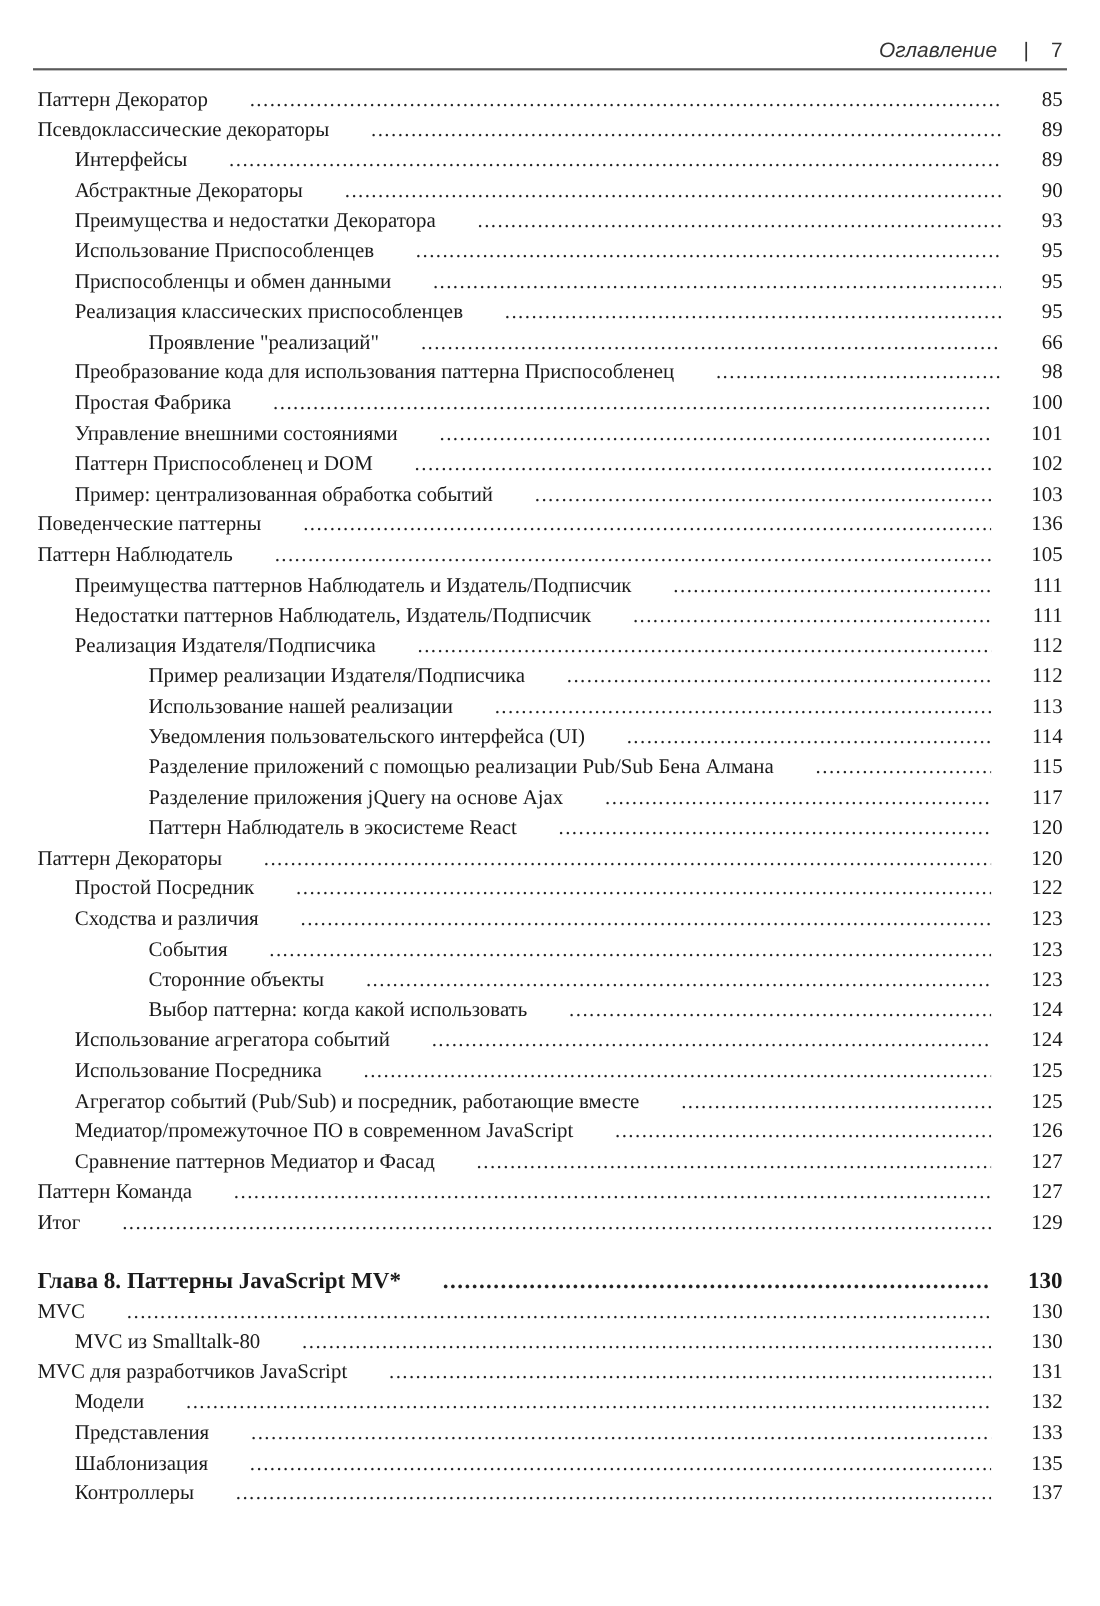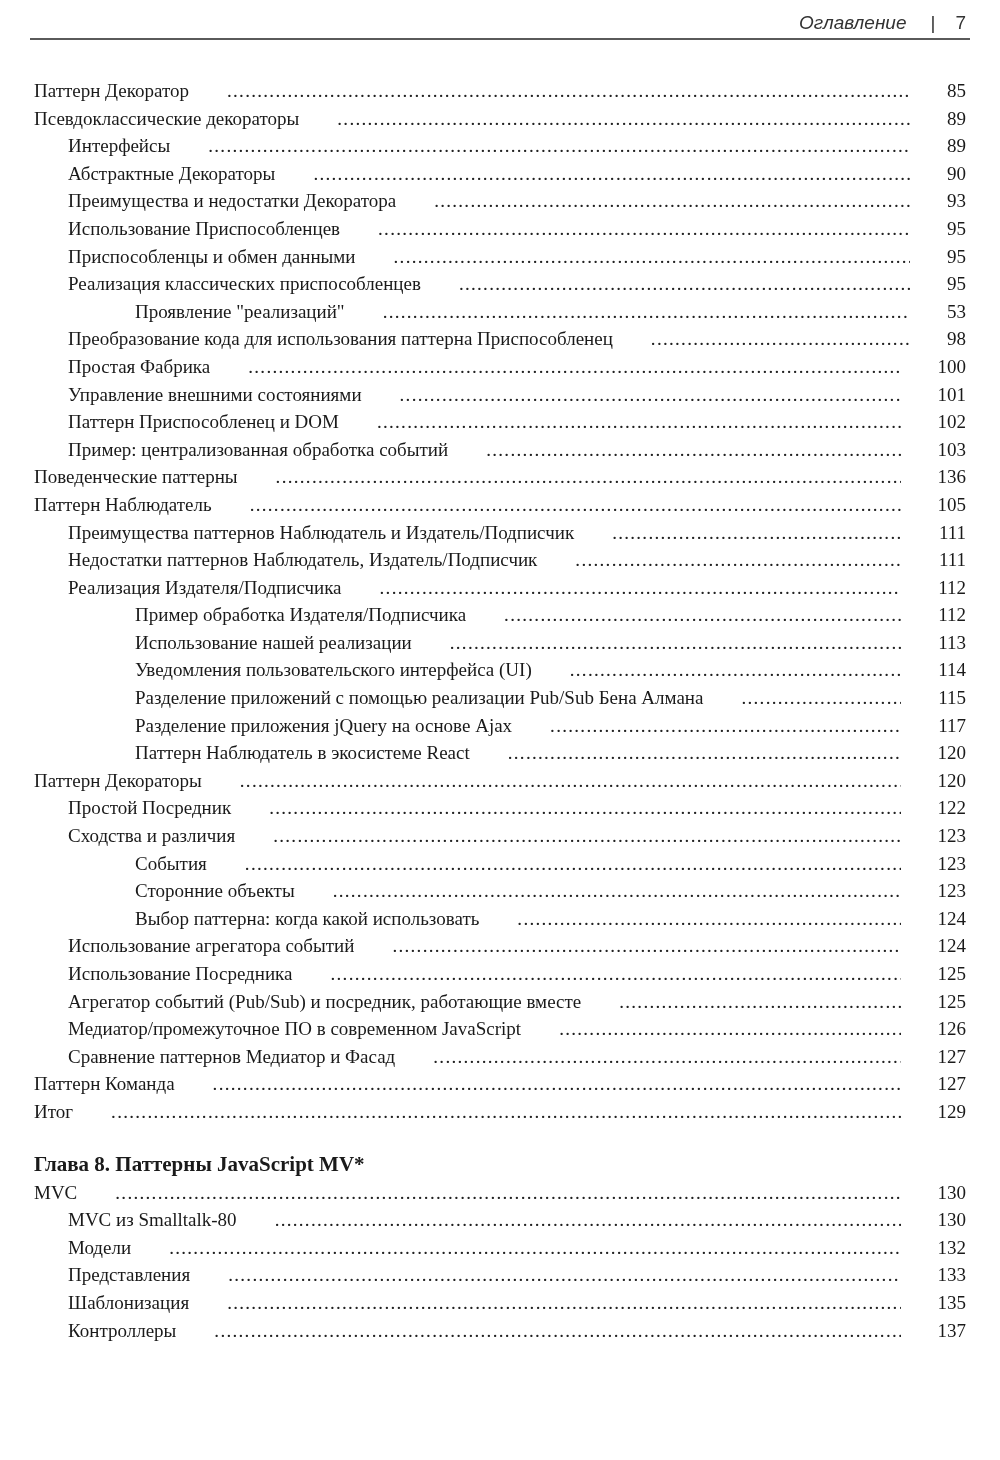"Оглавление" .header { top: 10px -> 34px }
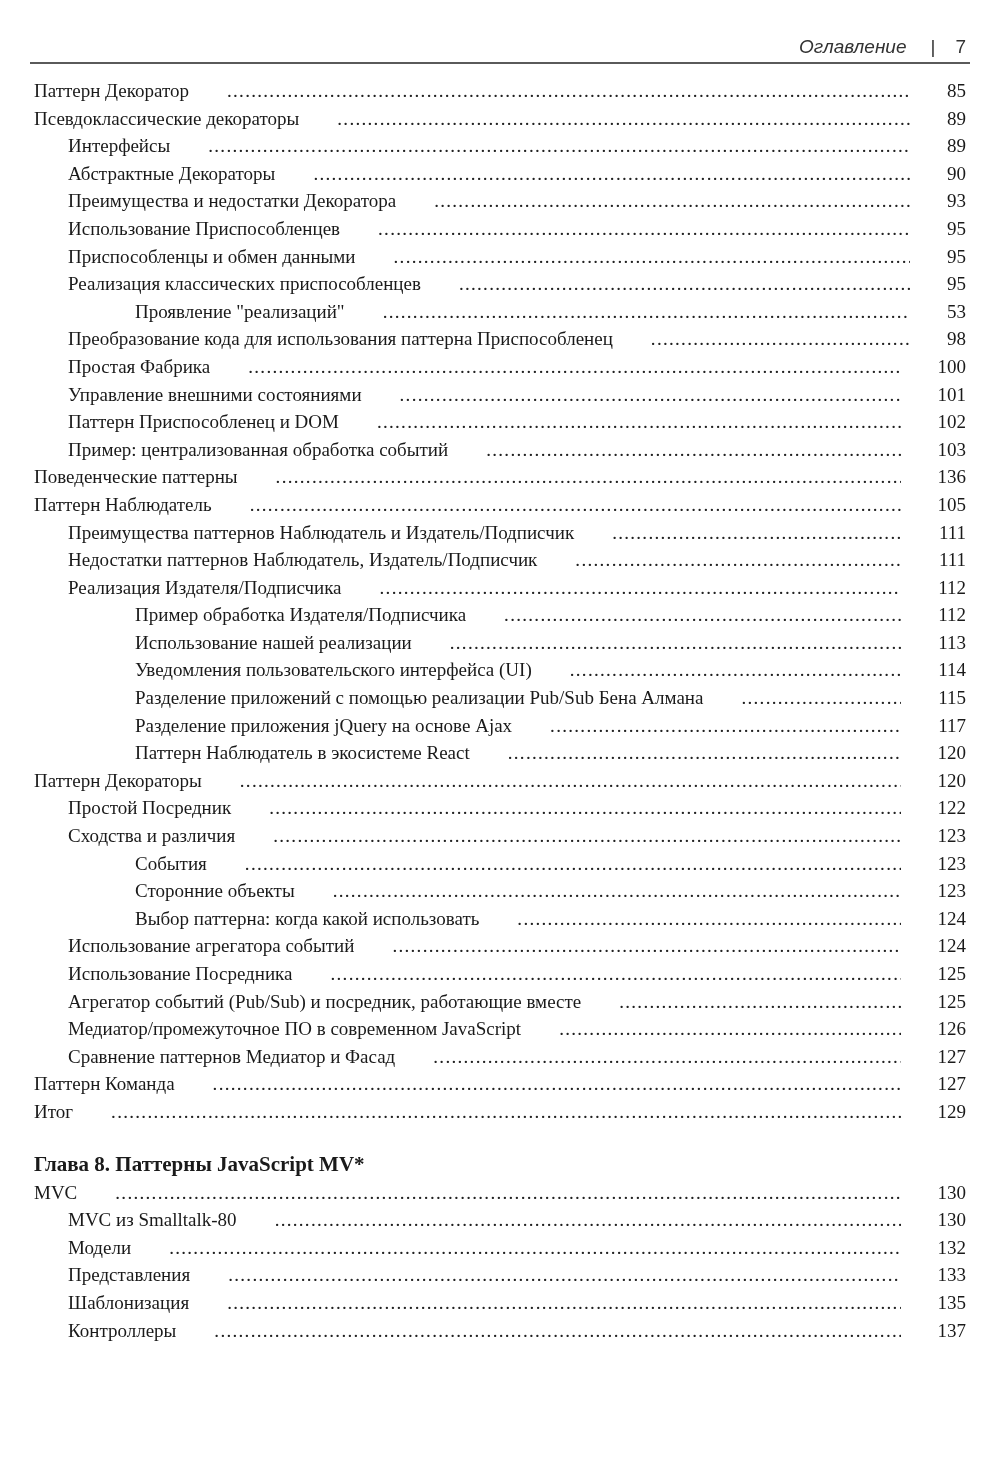"53" span.page { text: 53 -> 66 }
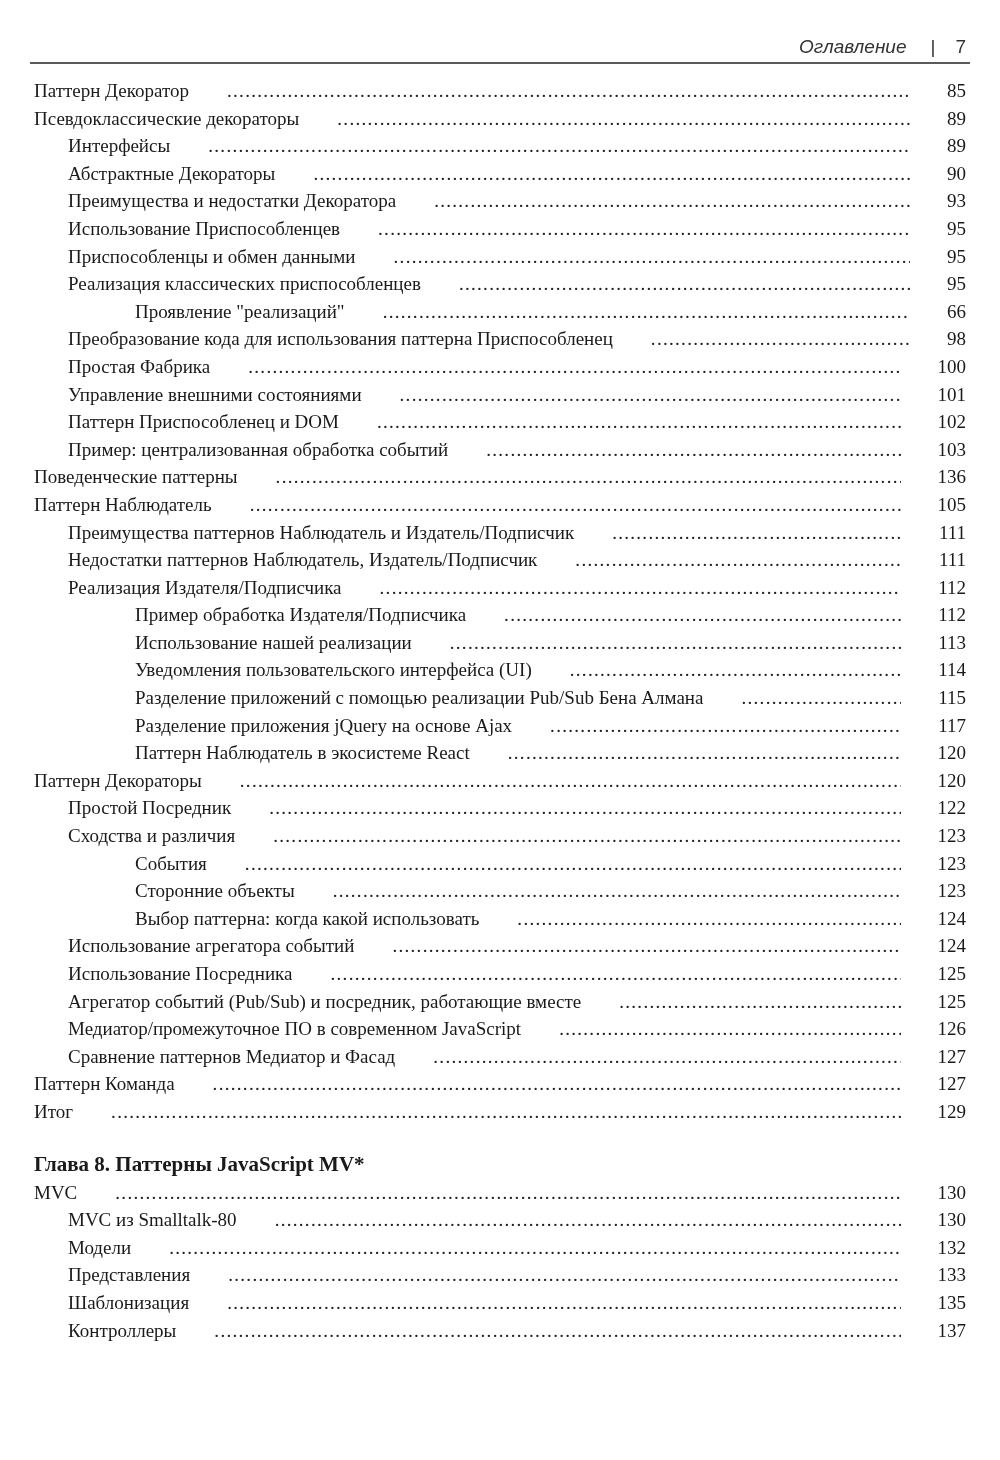"Пример обработка Издателя/Подписчика" span.title { text: обработка -> реализации }
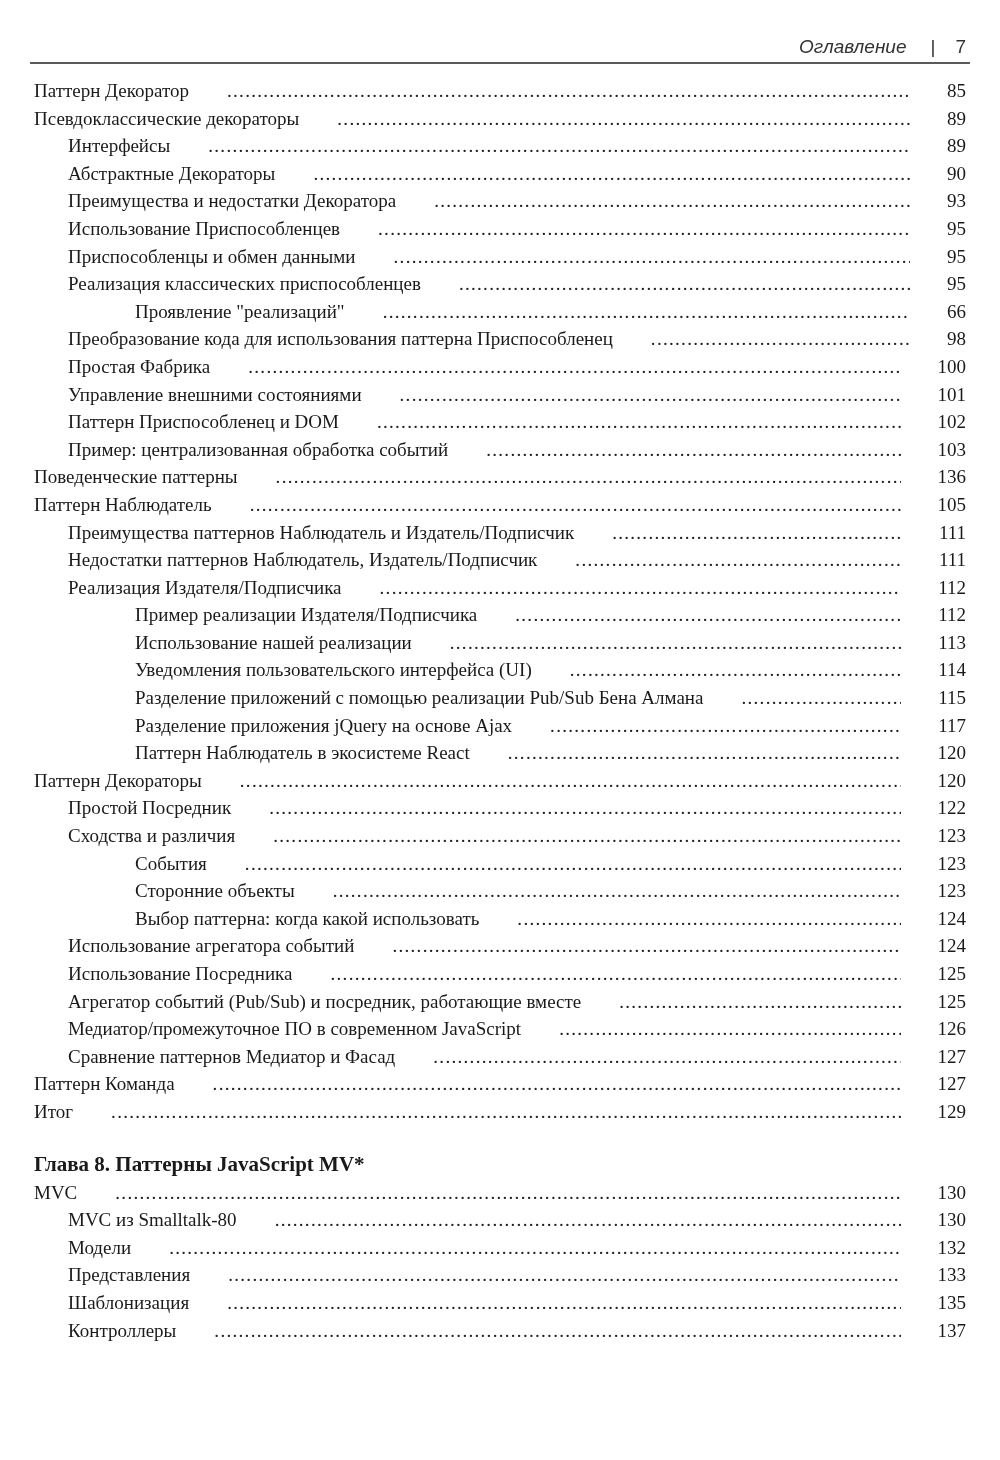"Глава 8. Паттерны JavaScript MV*" .chapter { flex-direction: column -> none }
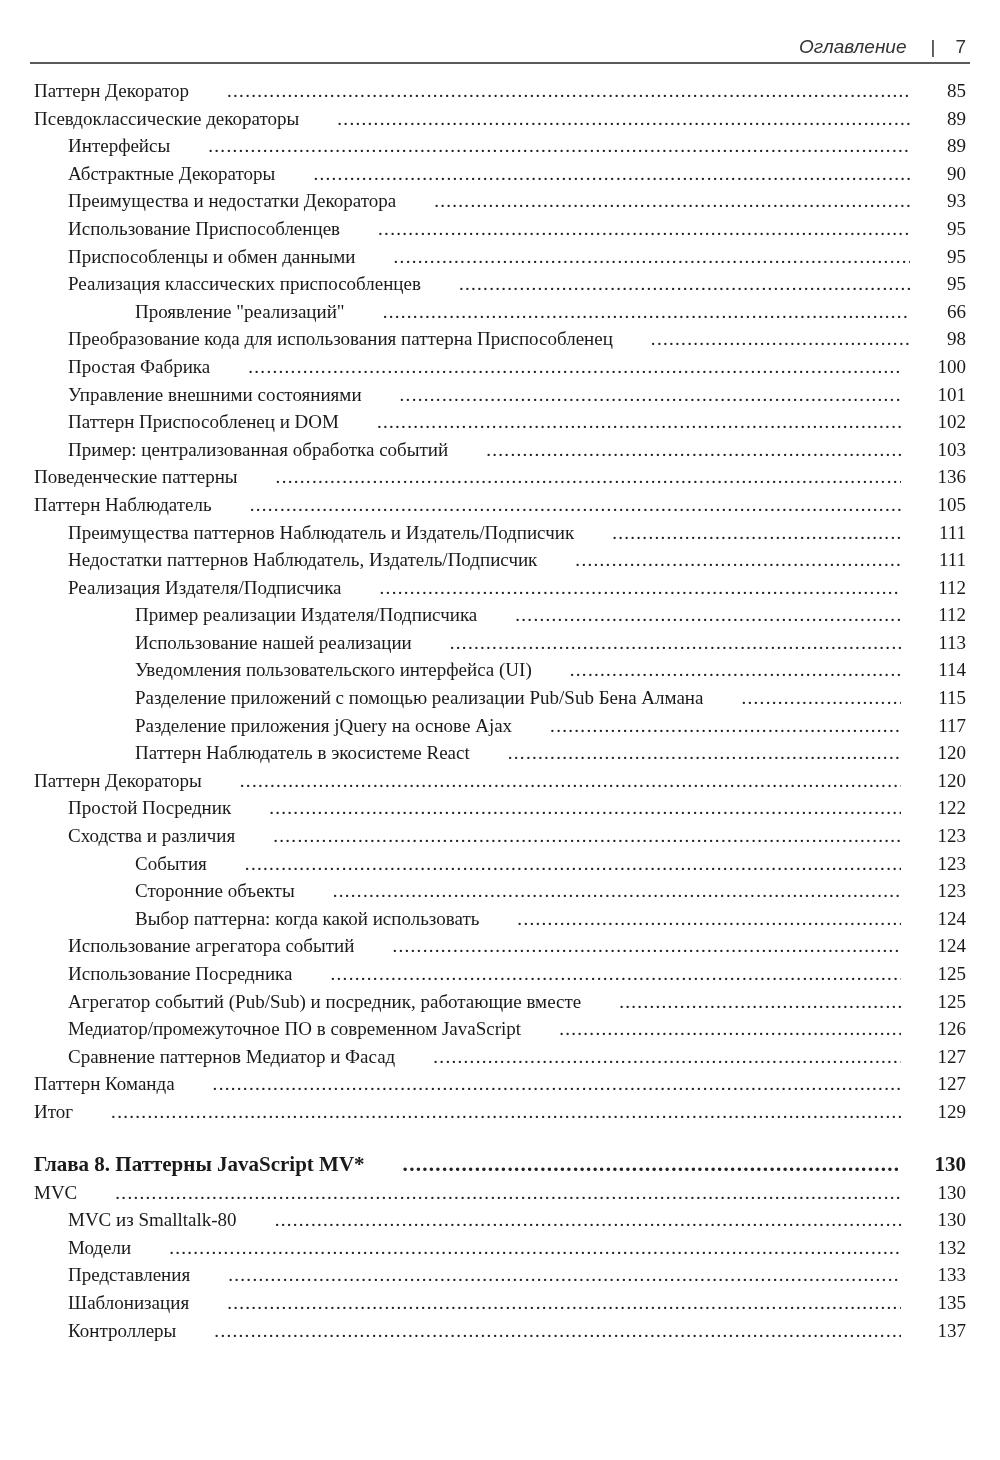"MVC для разработчиков JavaScript" div.entry { html: none -> <div> <span>MVC для разработчиков JavaScript</span> <span></span> <span>131</span> </div> }
